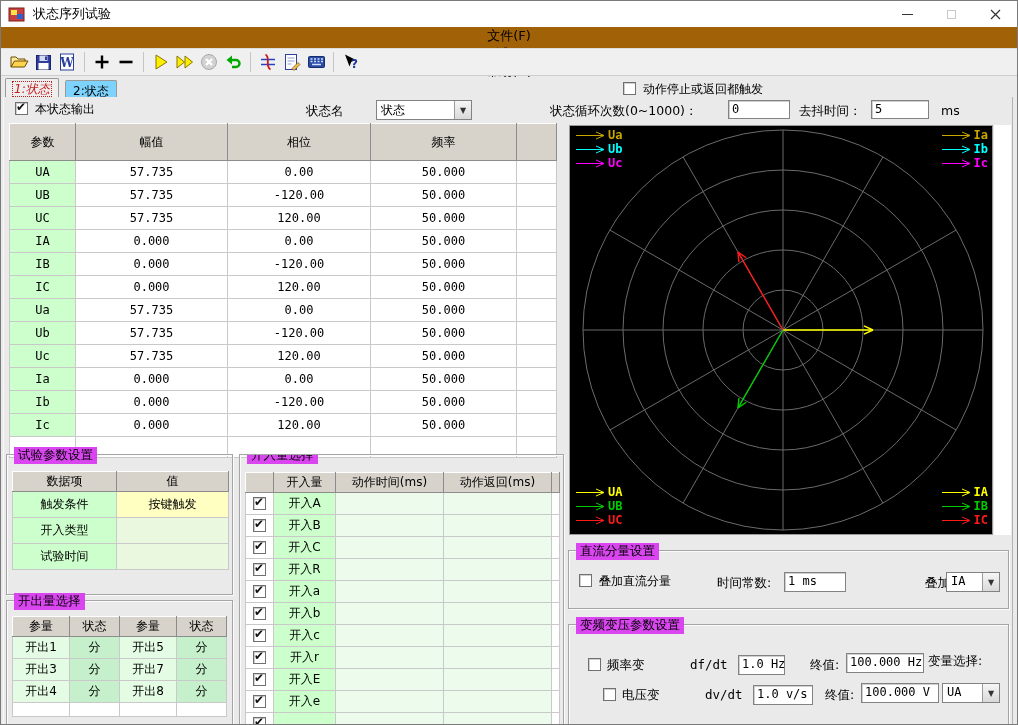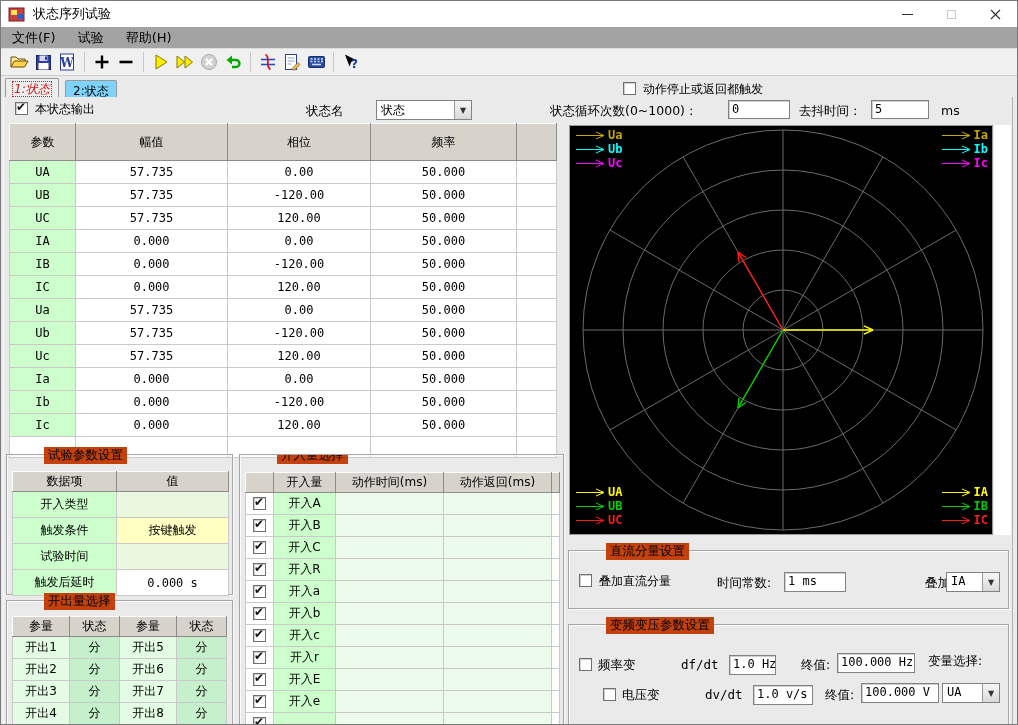"文件(F)" .menubar { background: #a3a3a3 -> #a16207; flex-direction: none -> column }
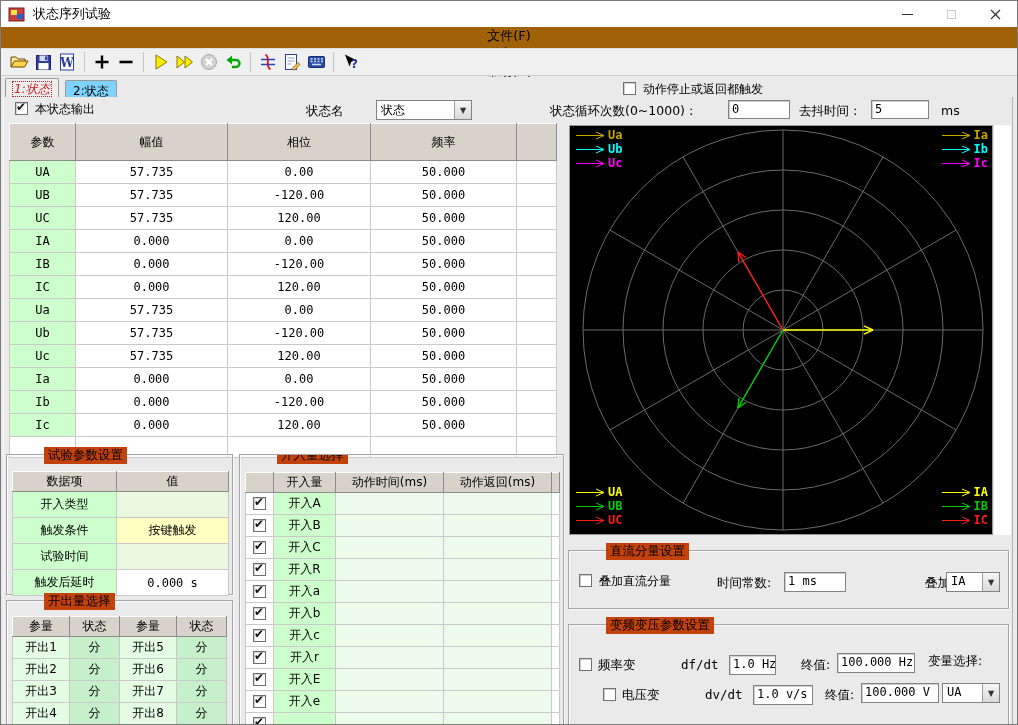"试验参数设置" .gtitle { background: #c2410c -> #d946ef; margin-left: 30px -> none }
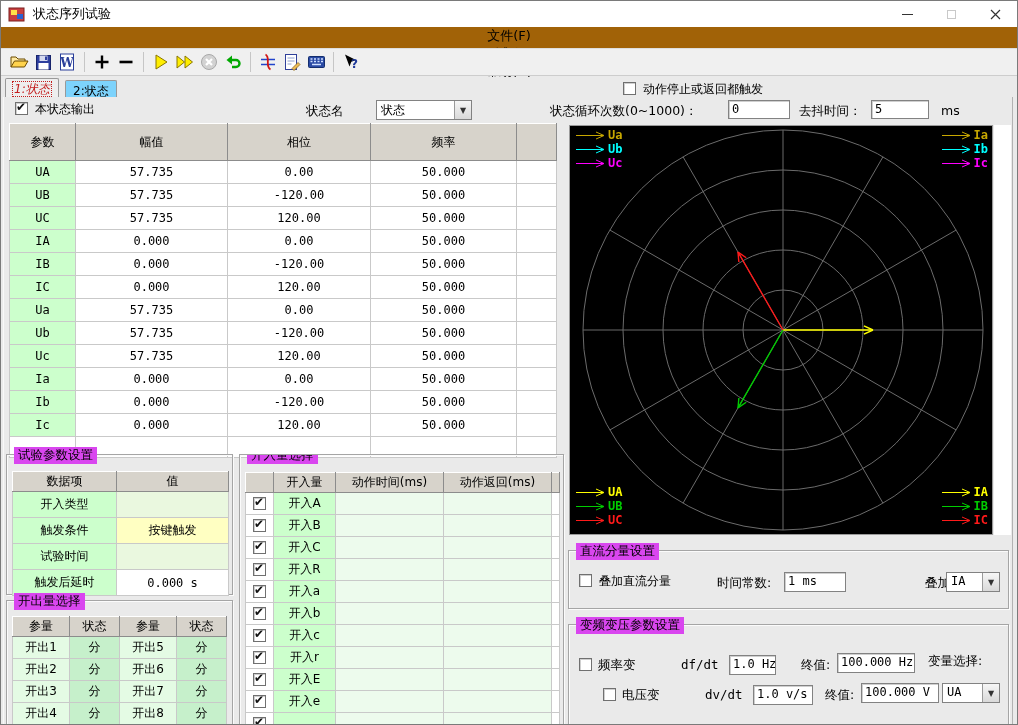"开入类型" tr { order: before "触发条件" -> after "触发条件" }
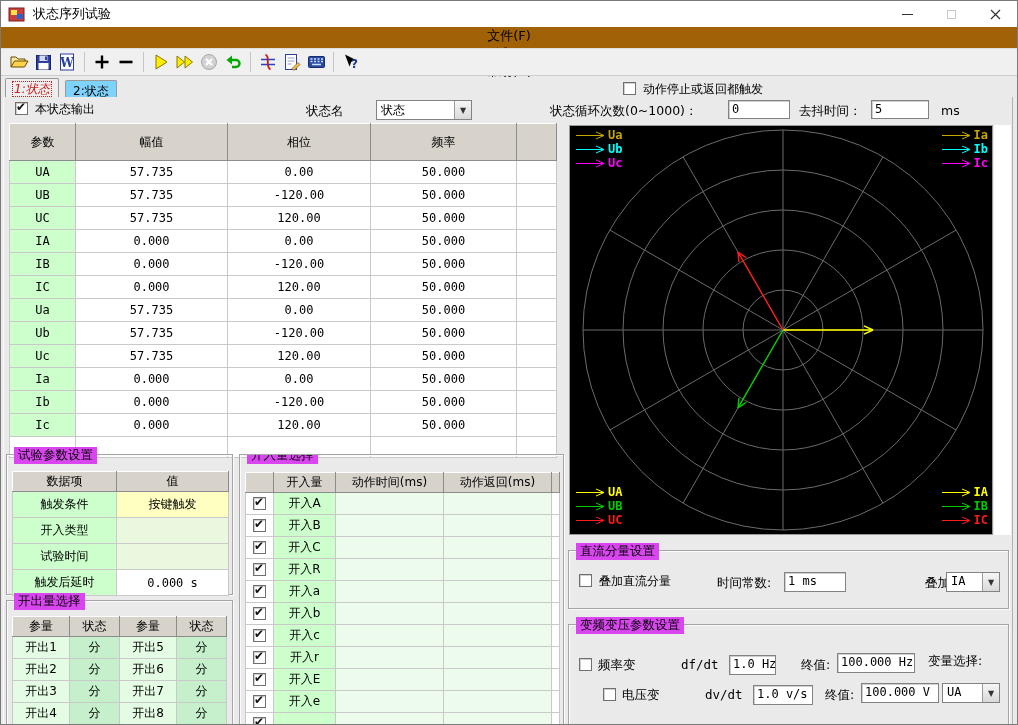"触发后延时" tr { html: <tr> <td>触发后延时</td> <td>0.000 s</td> </tr> -> none }
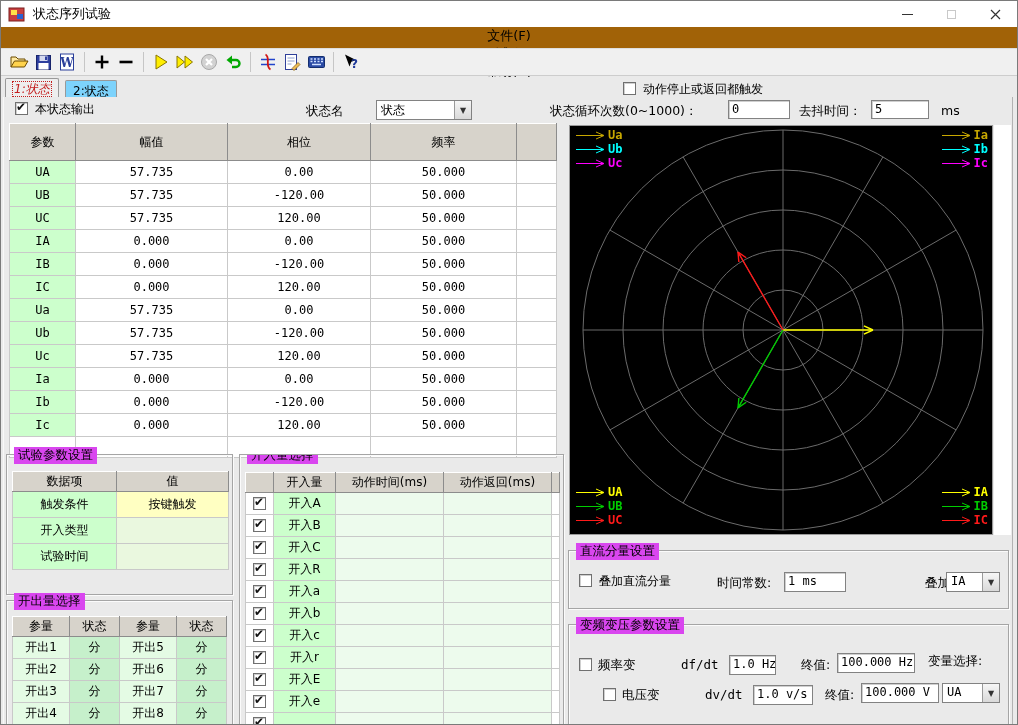"开出2" tr { html: <tr> <td>开出2</td> <td>分</td> <td>开出6</td> <td>分</td> </tr> -> none }
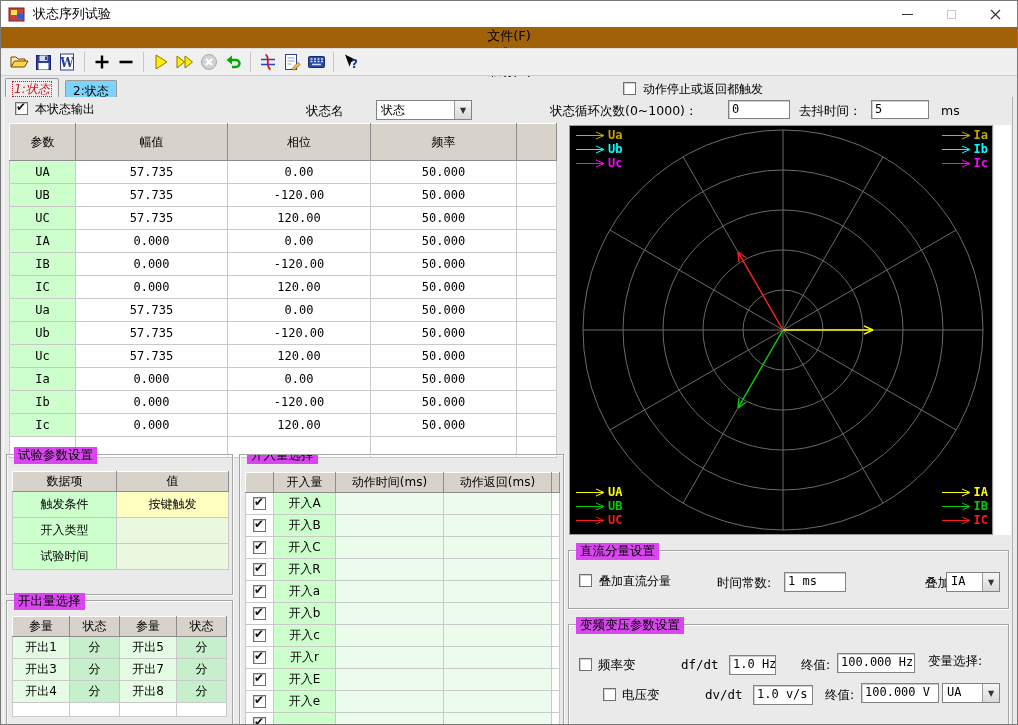"频率变" div { margin-left: none -> 9px }
